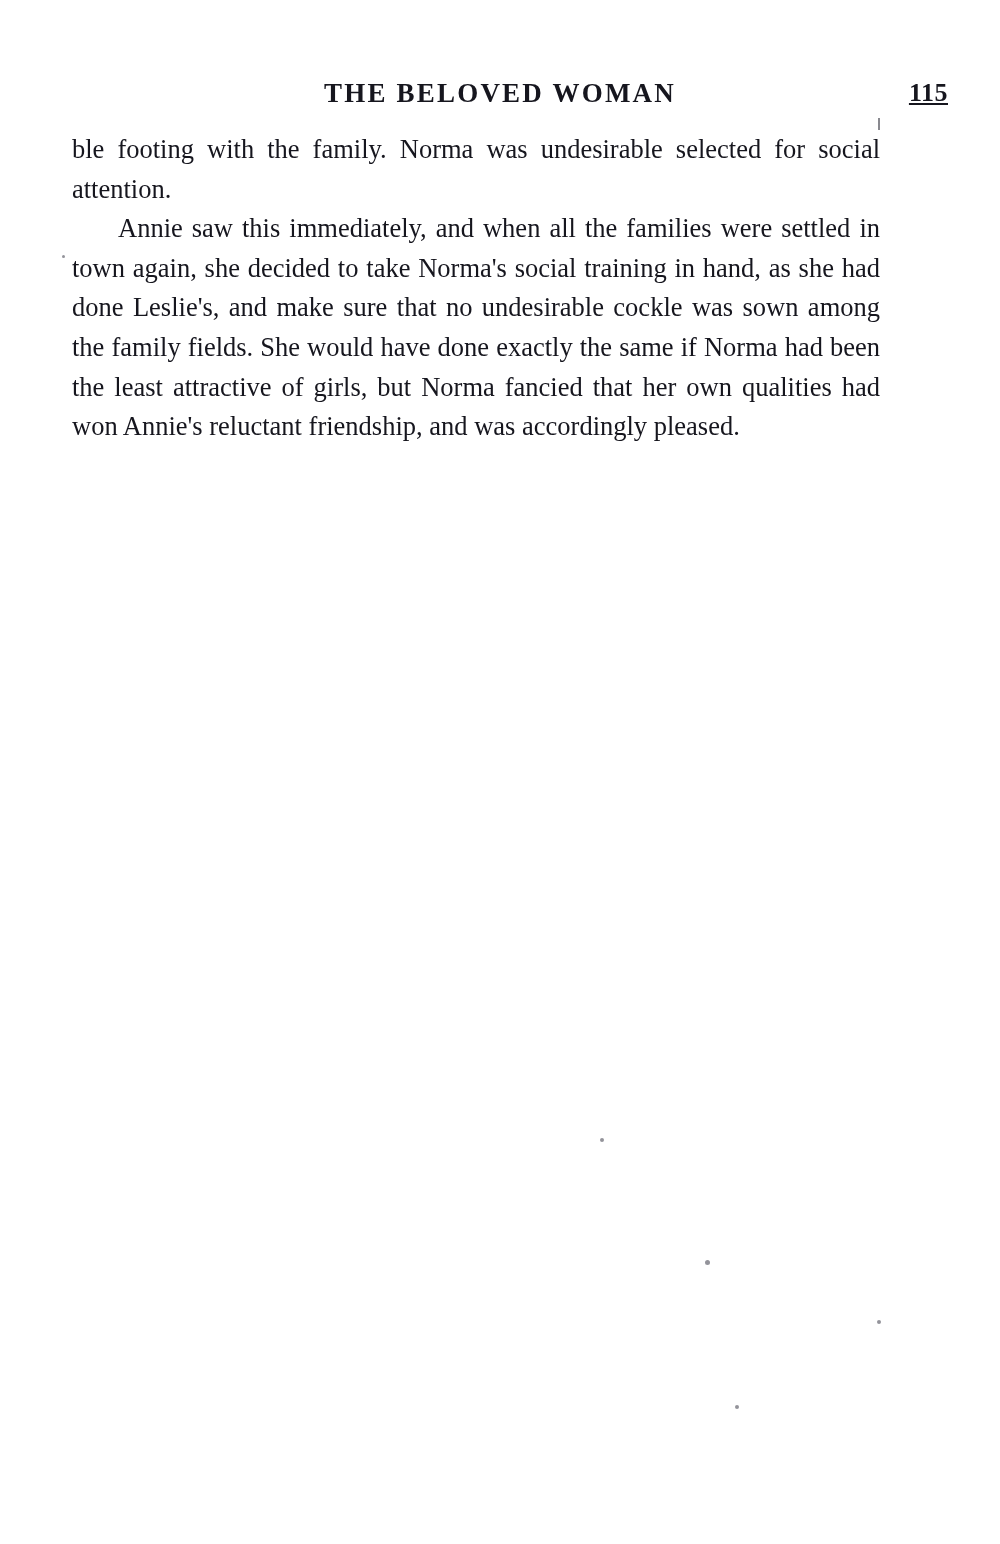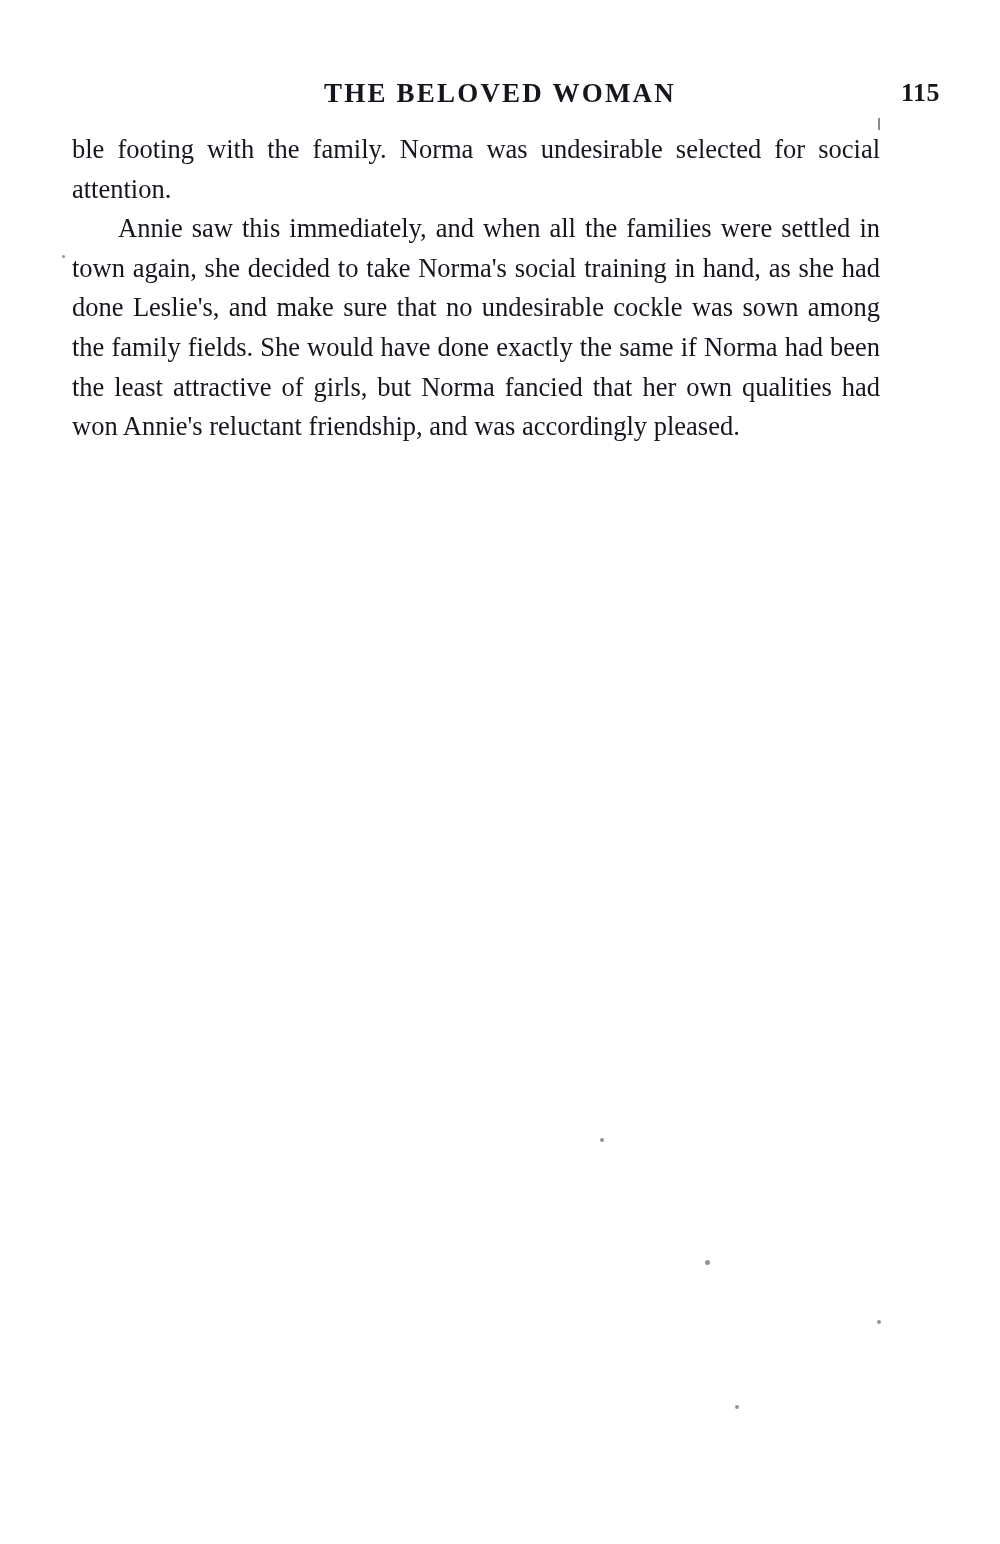"115" .folio { right: 60px -> 52px; text-decoration: none -> underline }
